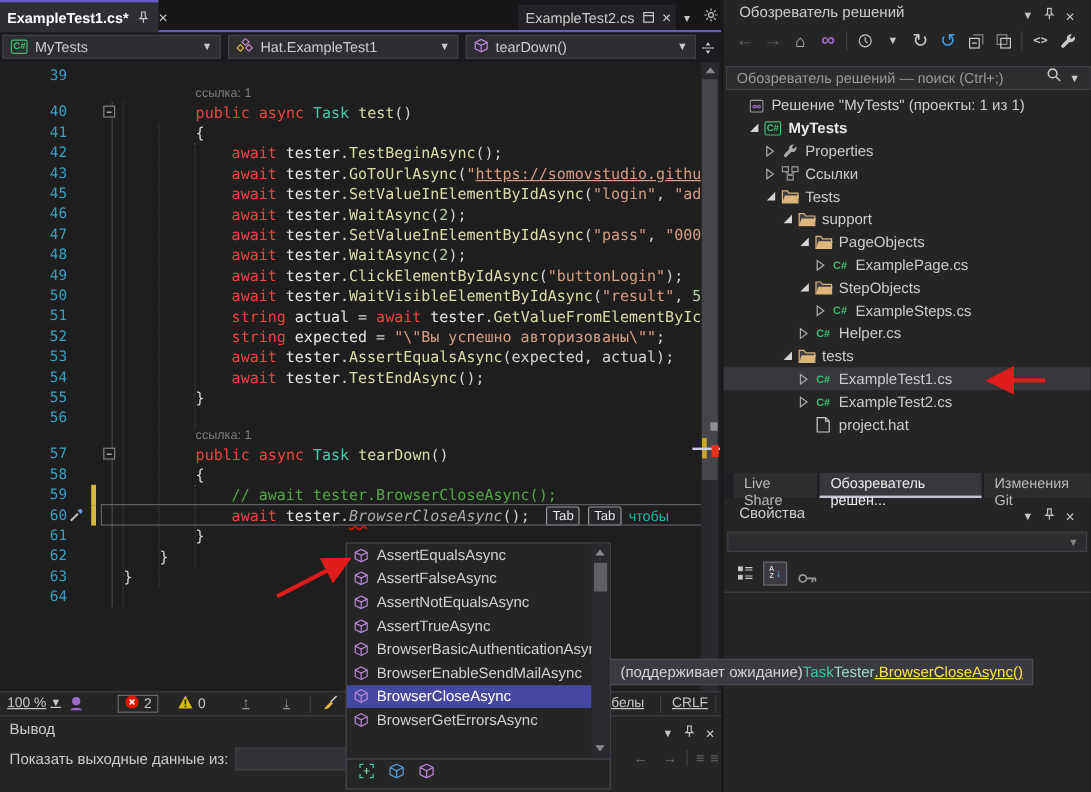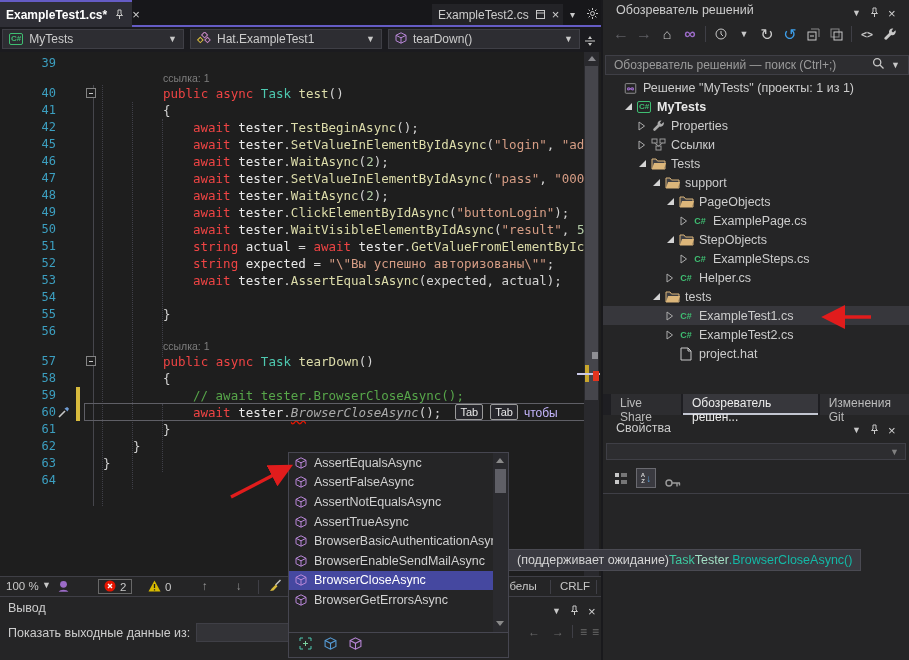"43" div.crow { html: none -> <div> <span>43</span> <span></span> <span><span>await</span><span> </span><span>tester</span><span>.</span><span>GoToUrlAsync</span><span>(</span><span>"</span><span>https://somovstudio.githu</span></span> </div> }
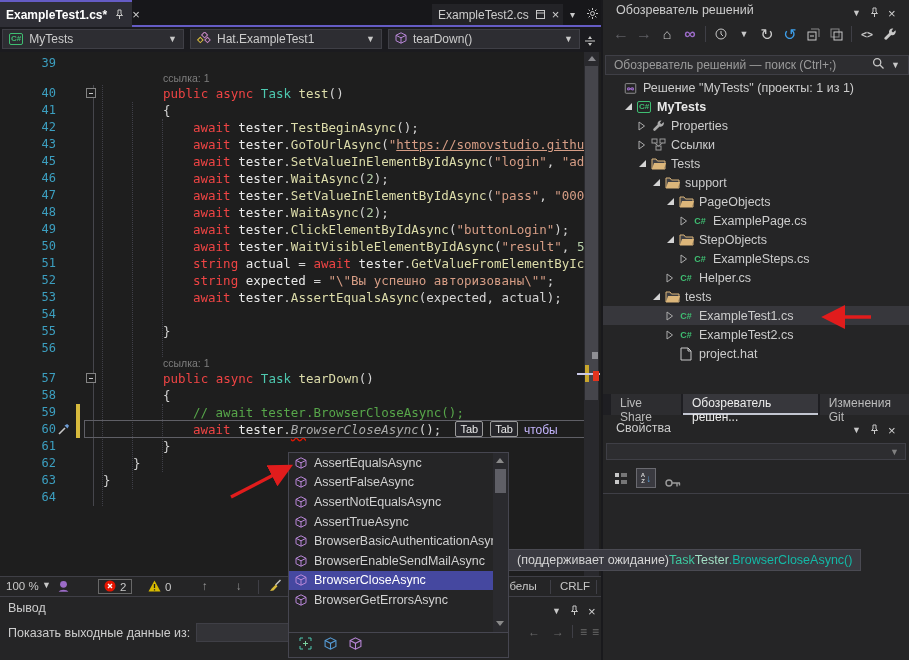"await tester.TestEndAsync();" span.ccode { html: none -> <span><span>await</span><span> </span><span>tester</span><span>.</span><span>TestEndAsync</span><span>();</span></span> }
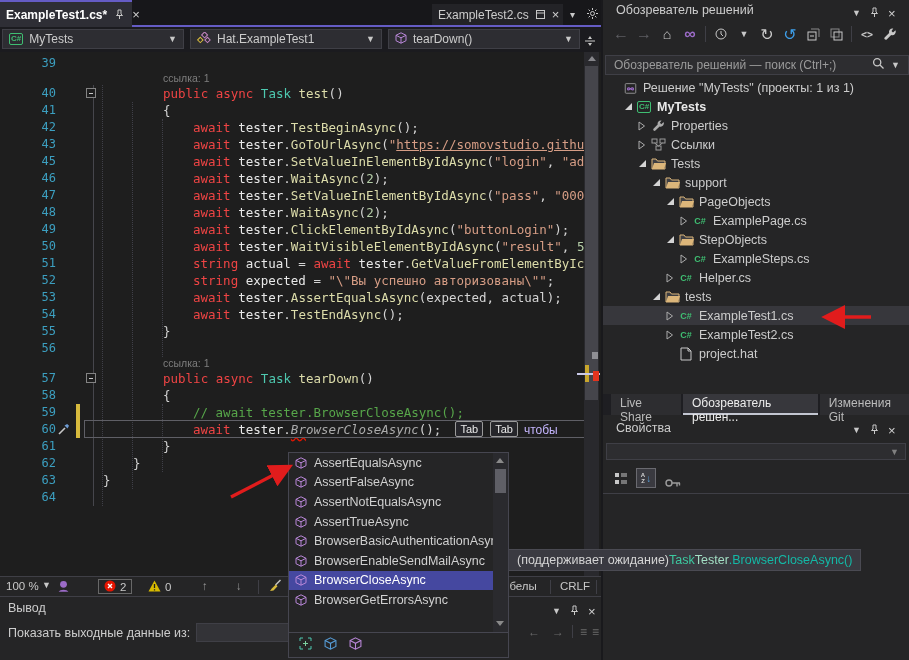"чтобы" .hinttx { color: #c4b5fd -> #14b8a6 }
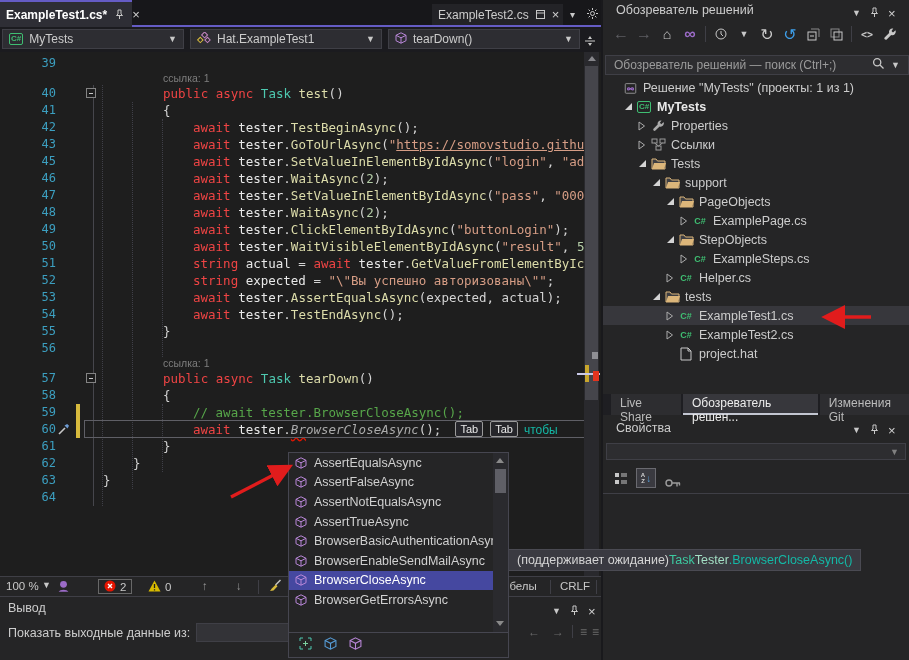".BrowserCloseAsync()" #qtip .t4 { color: #14b8a6 -> #fde047; text-decoration: none -> underline }
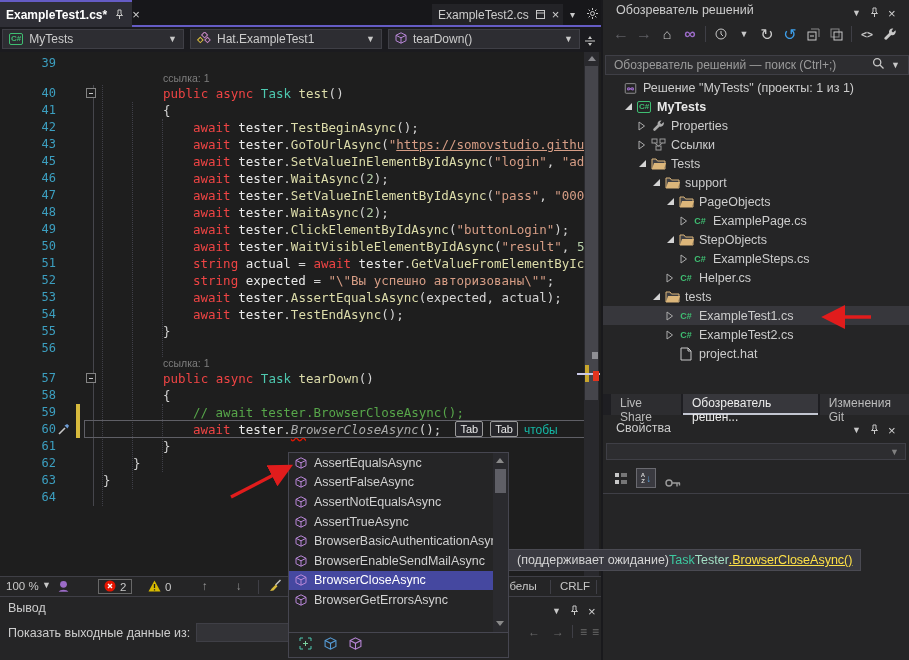"100 %" #estatus .it { text-decoration: none -> underline }
